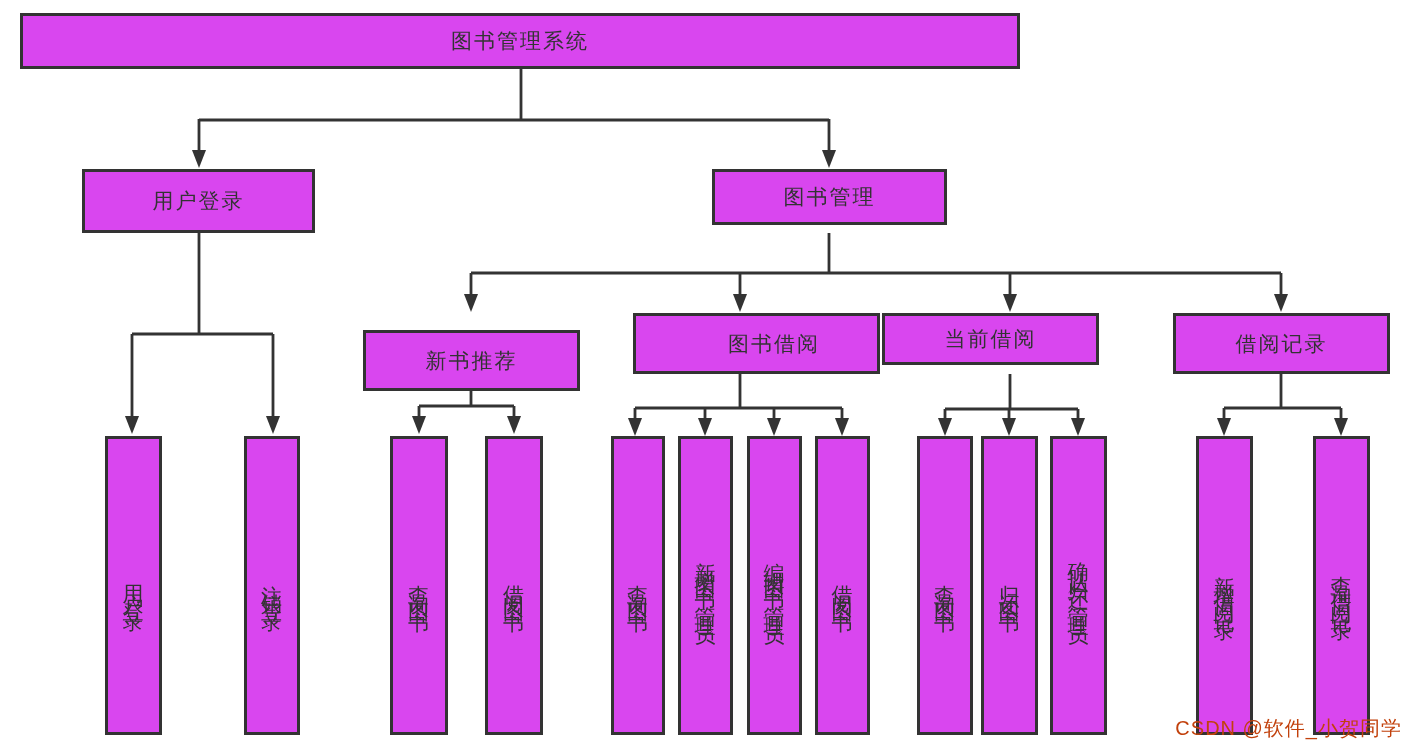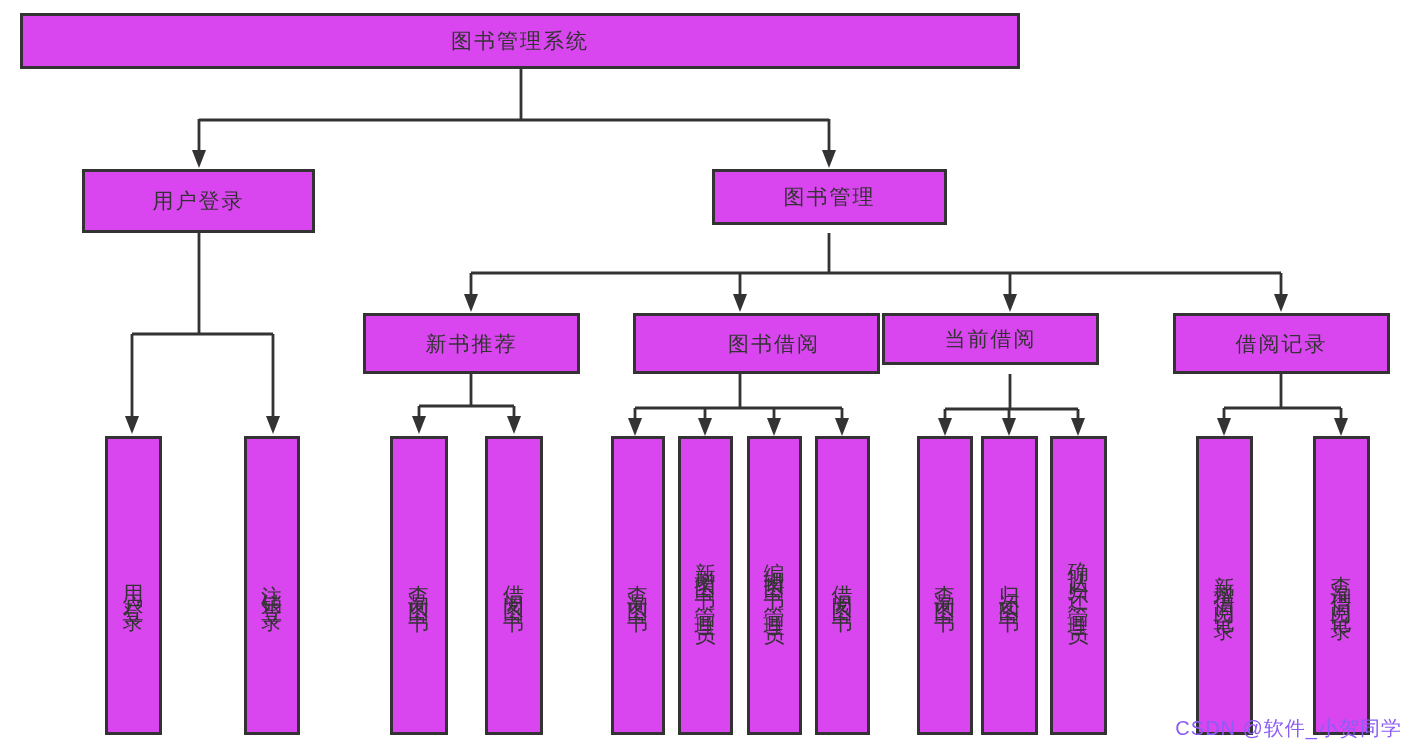"新书推荐" div.node { top: 313px -> 330px }
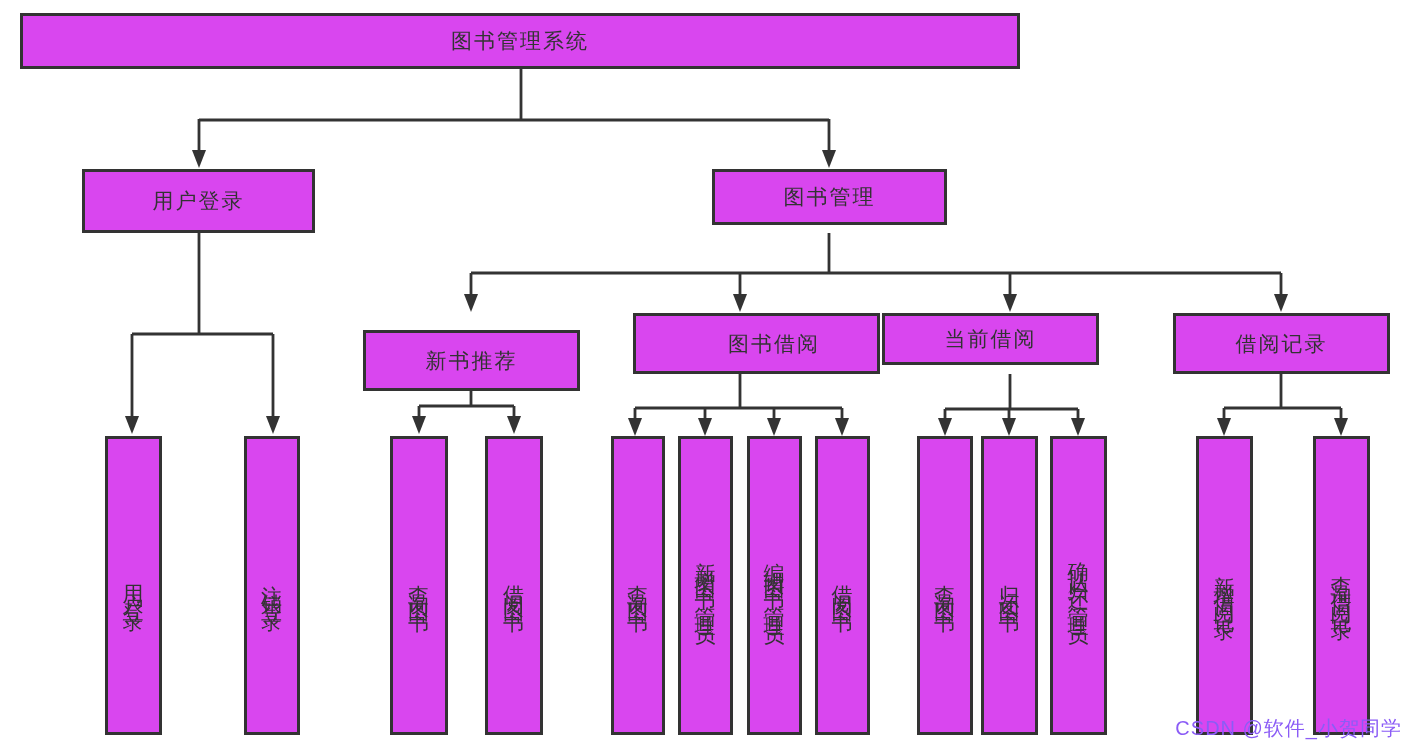"CSDN @软件_小贺同学" .watermark { color: #8b5cf6 -> #c2410c }
